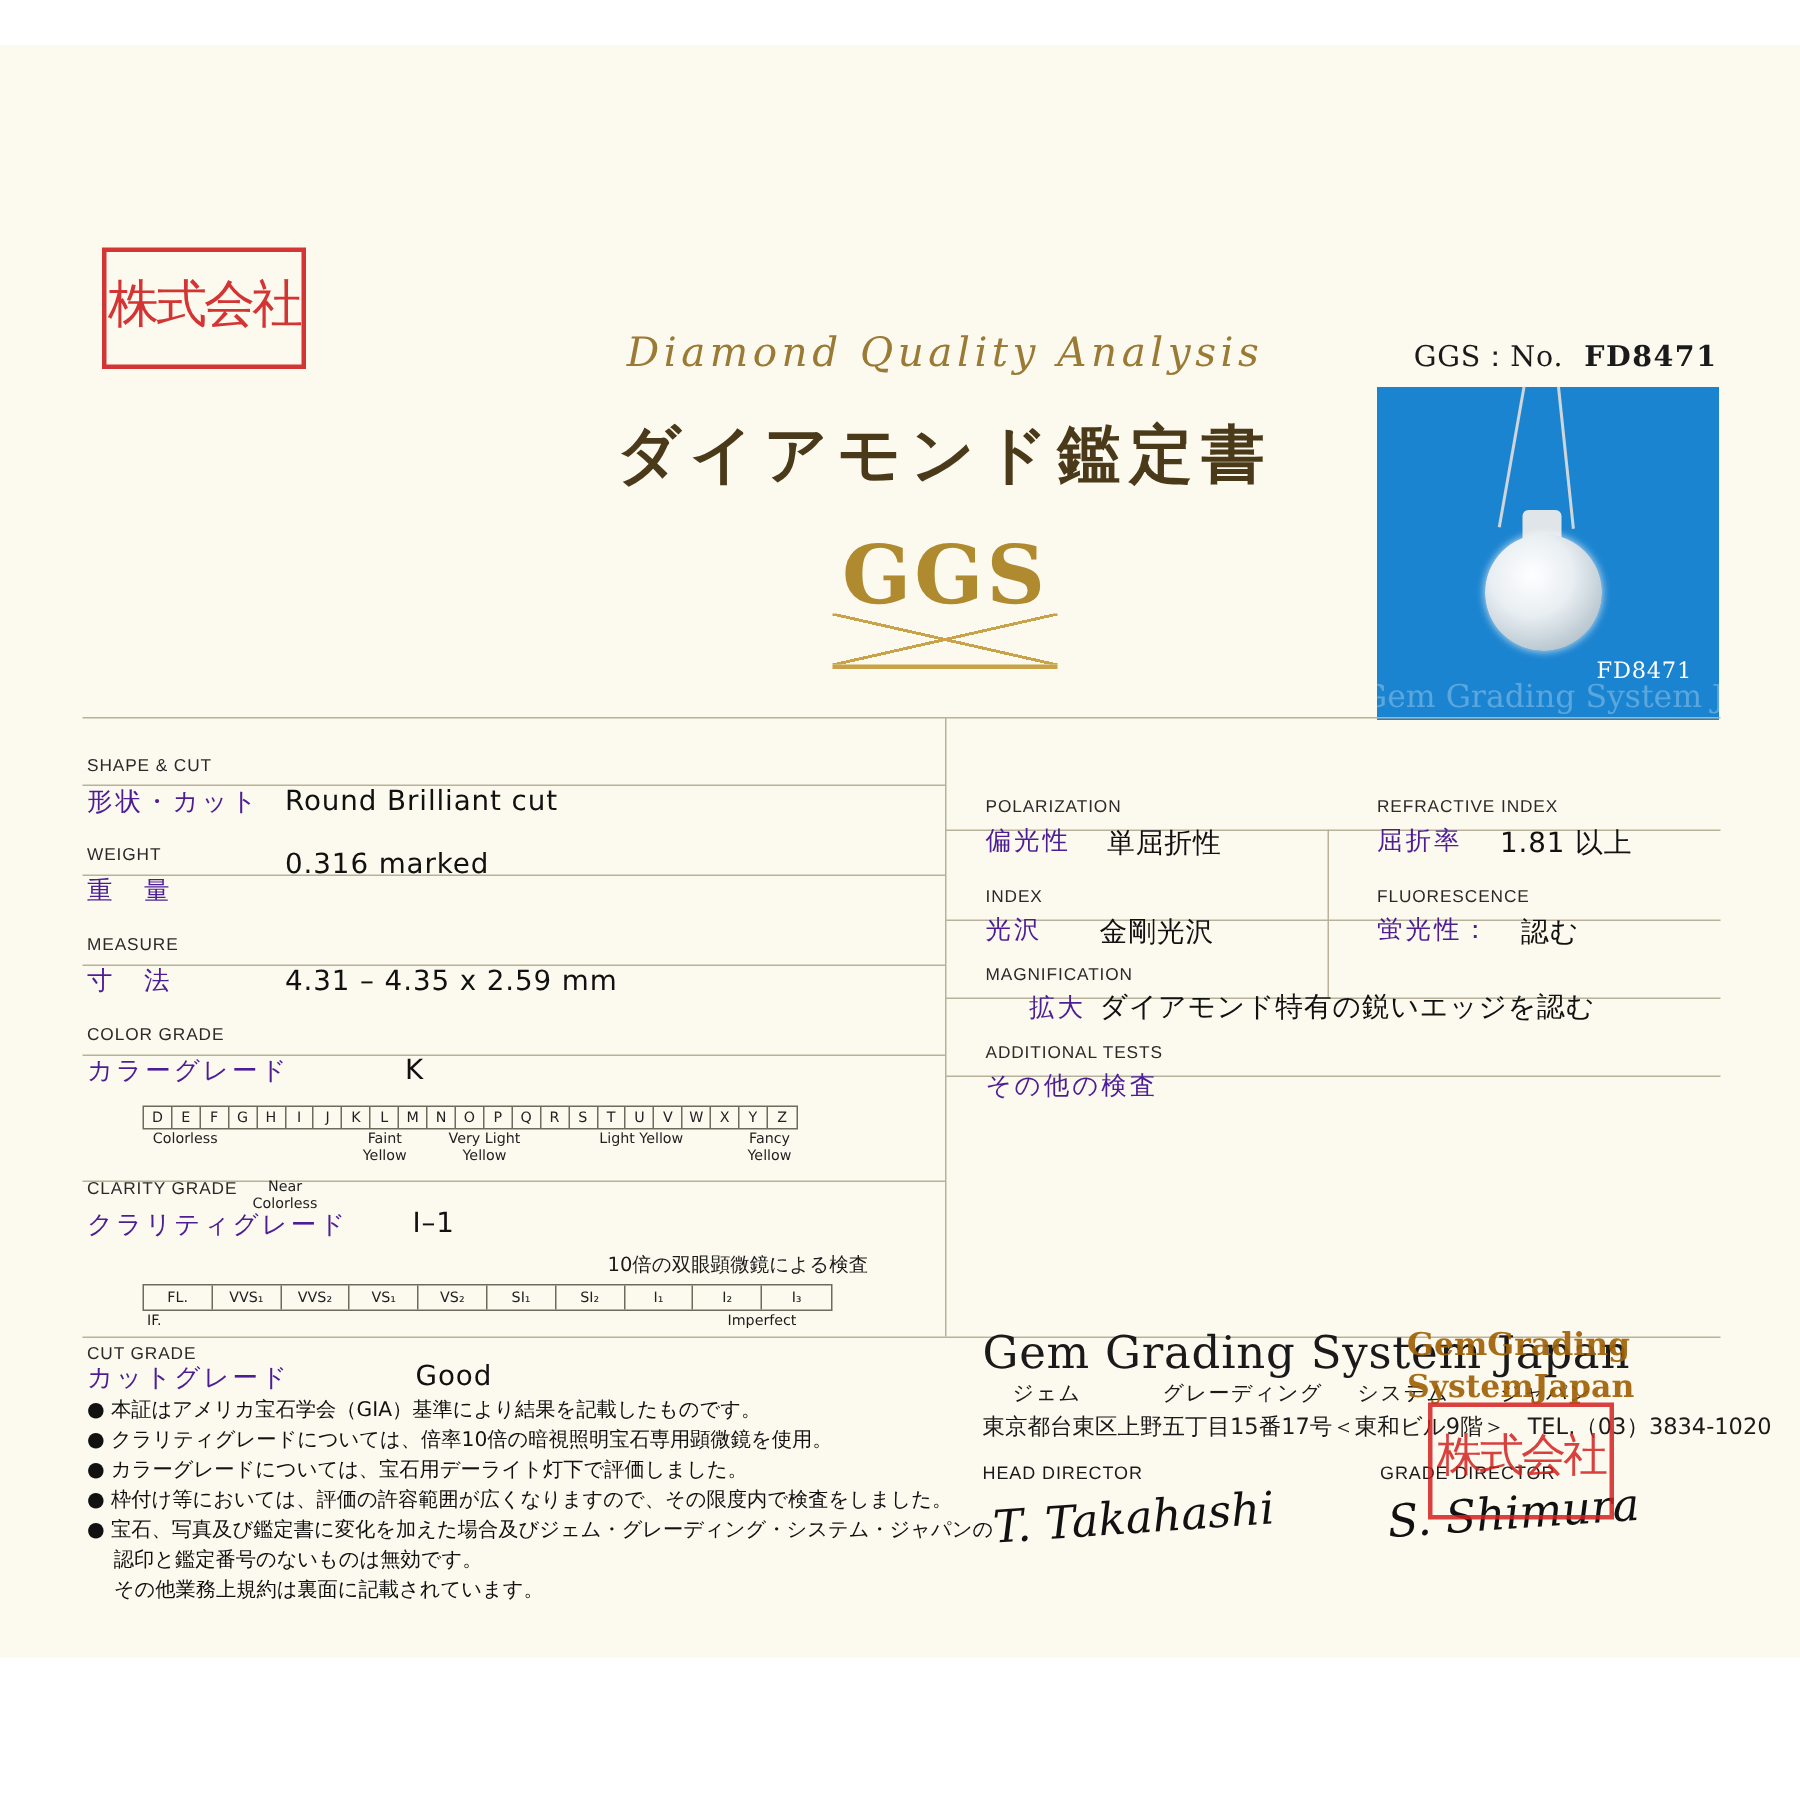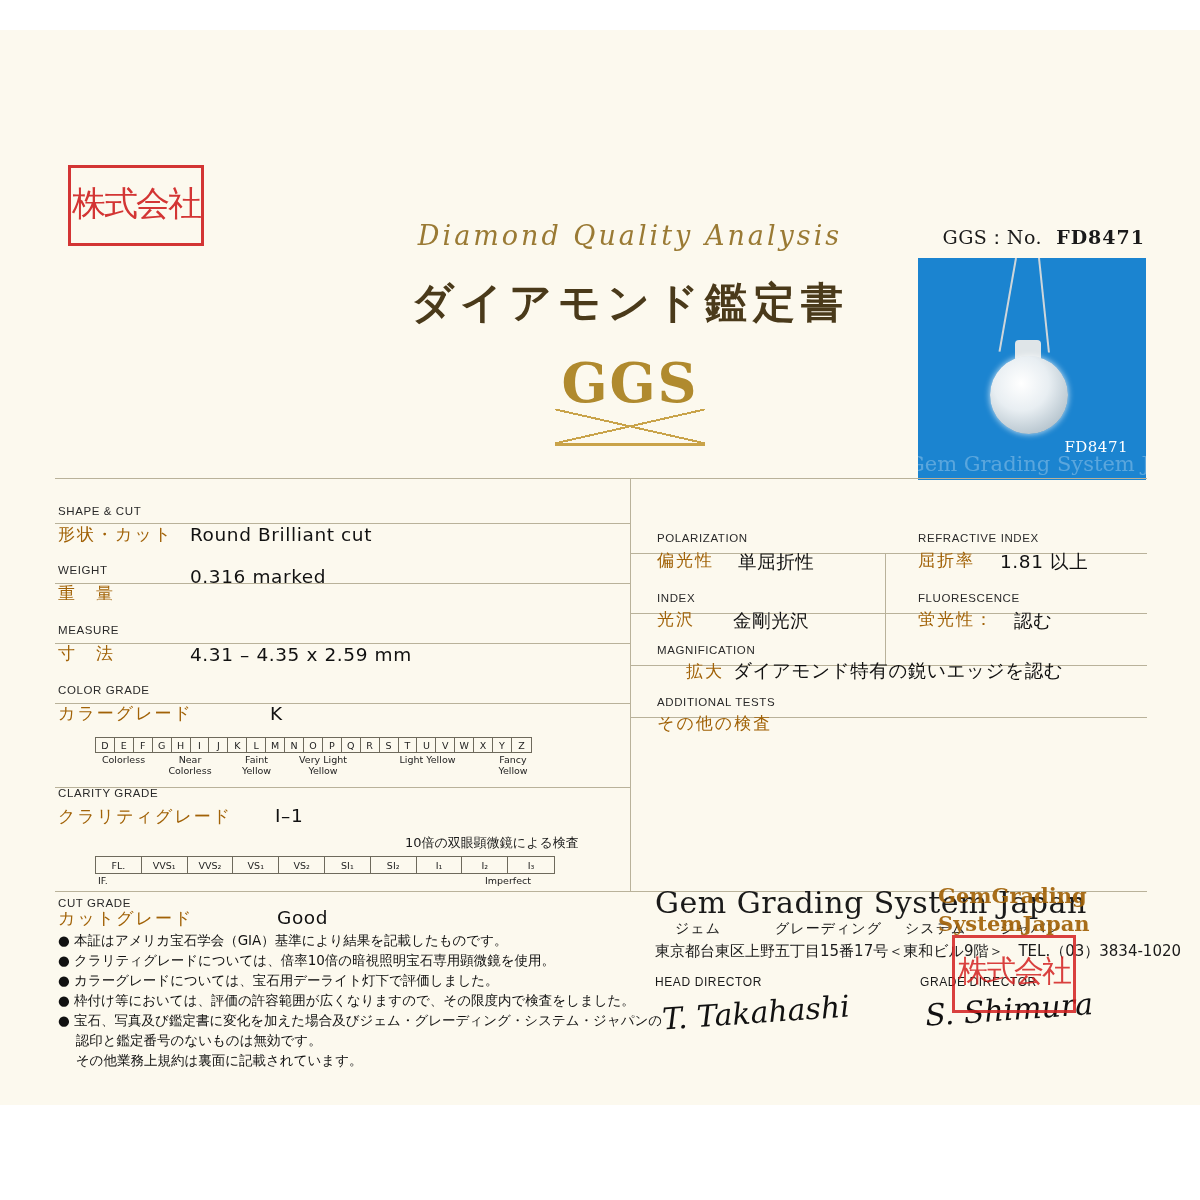"形状・カット" .field-label-jp { color: #a16207 -> #4c1d95 }
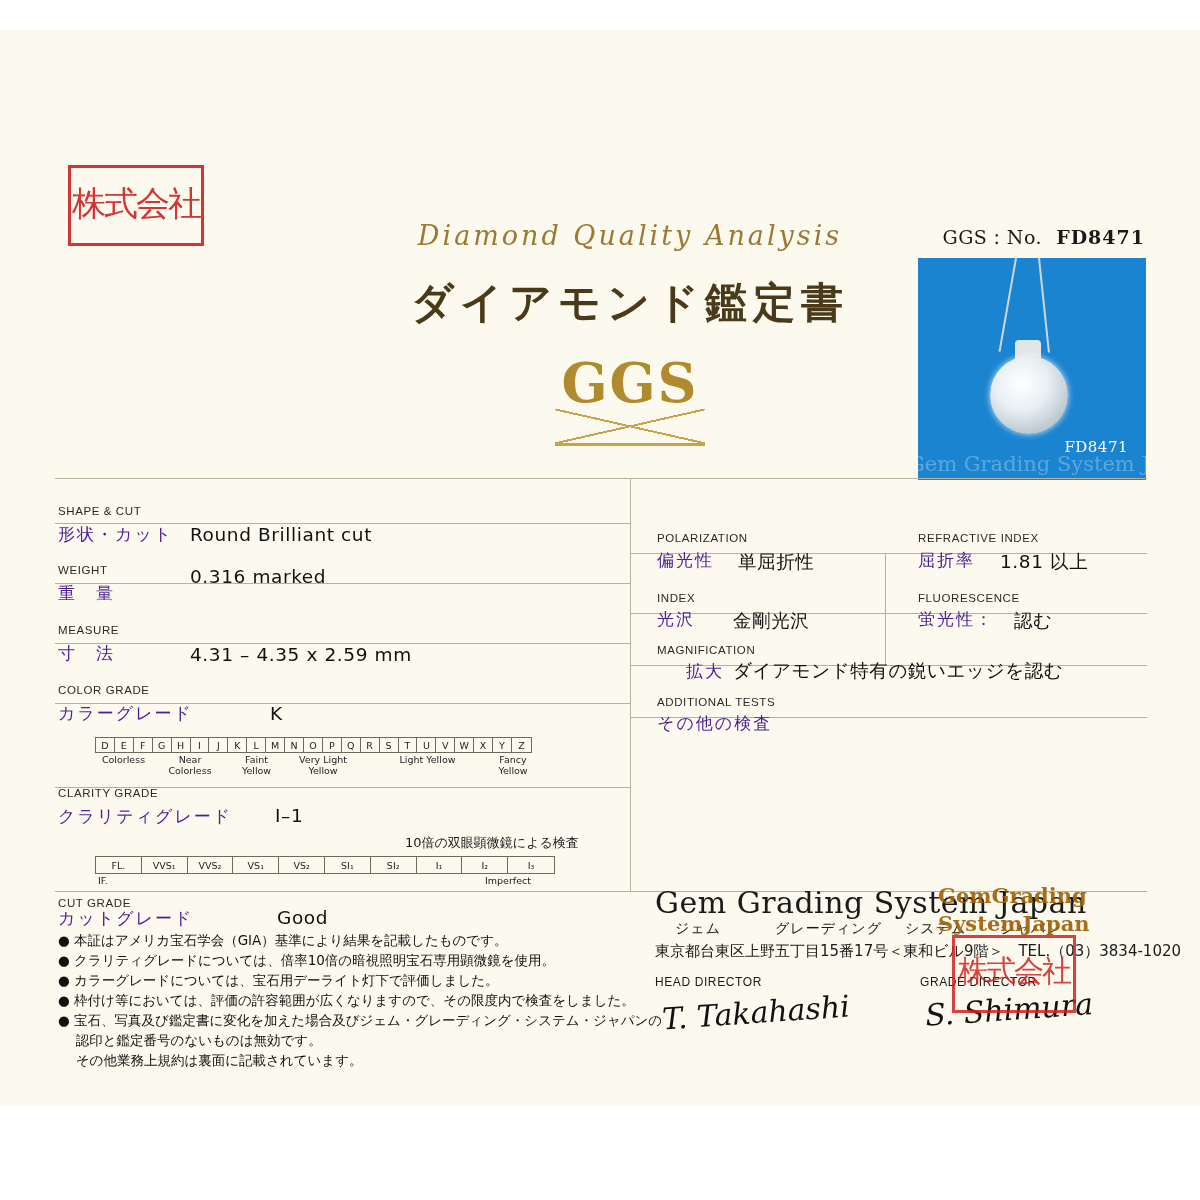"Near" div { margin-top: none -> 32px }
